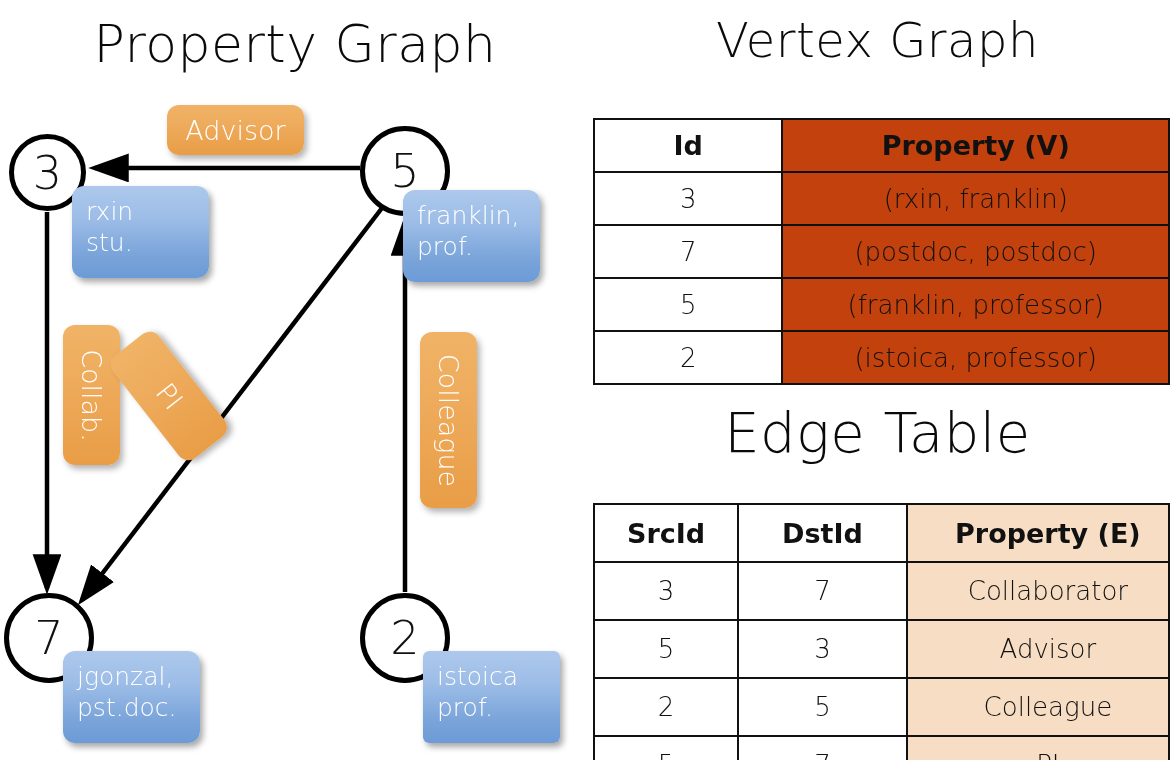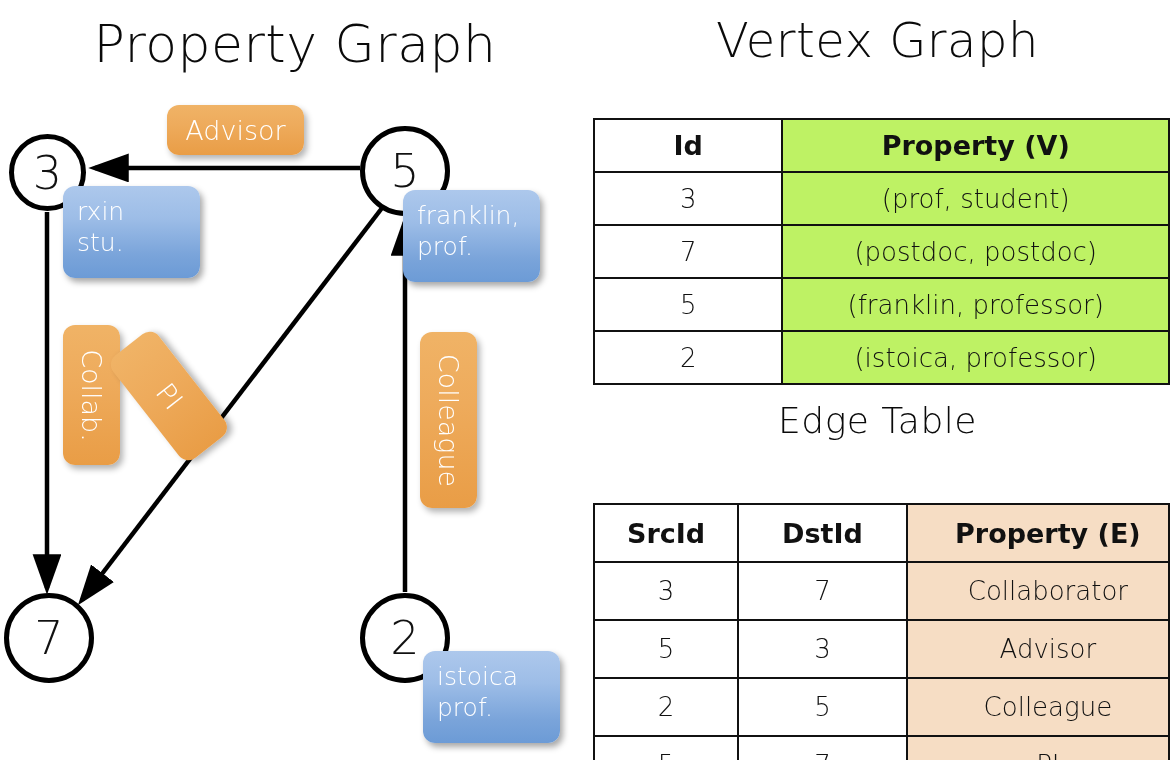"Property (V)" #vertex-table .prop-cell { background: #bef264 -> #c2410c }
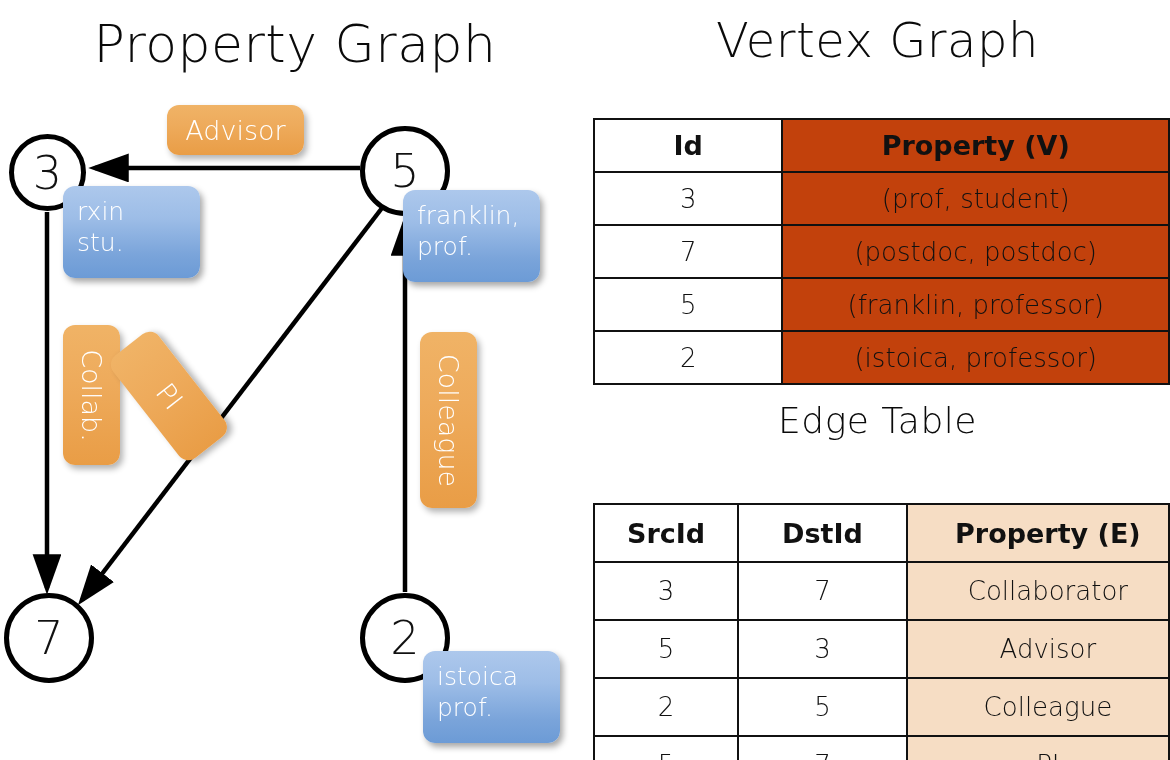"rxin" div.prop-box { left: 63px -> 72px }
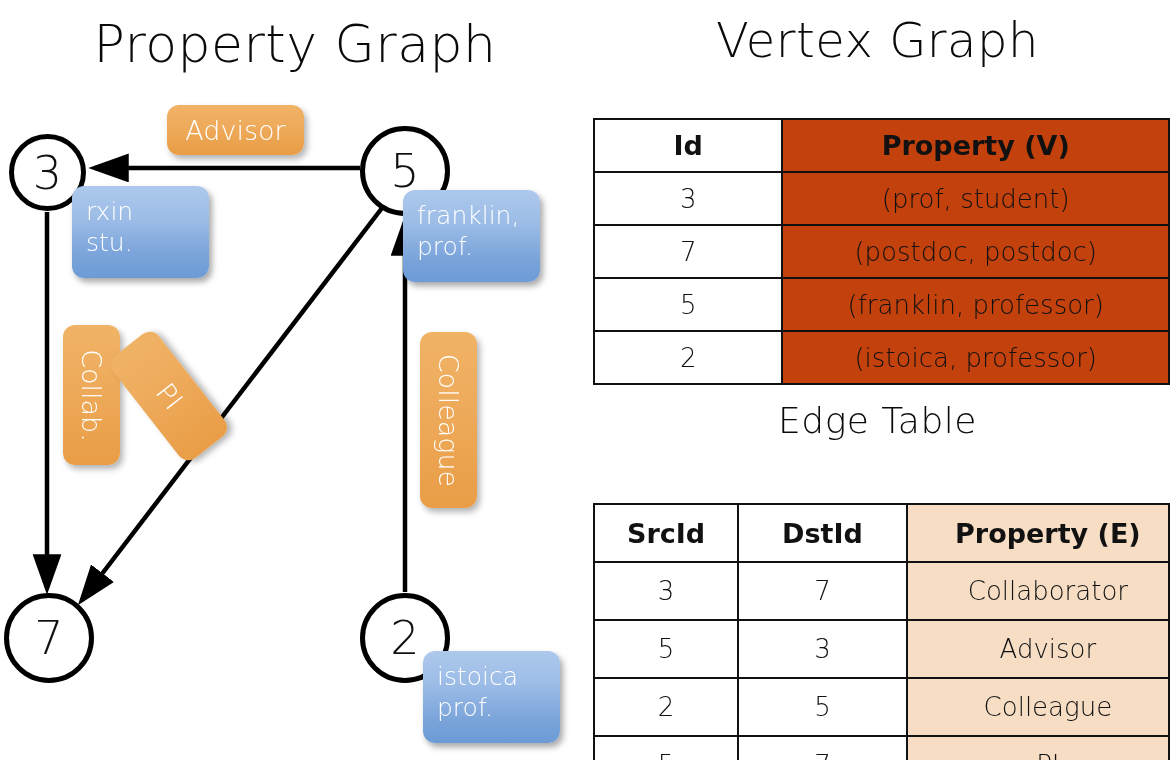"(prof, student)" td.c-prop { text: prof, student -> rxin, franklin }
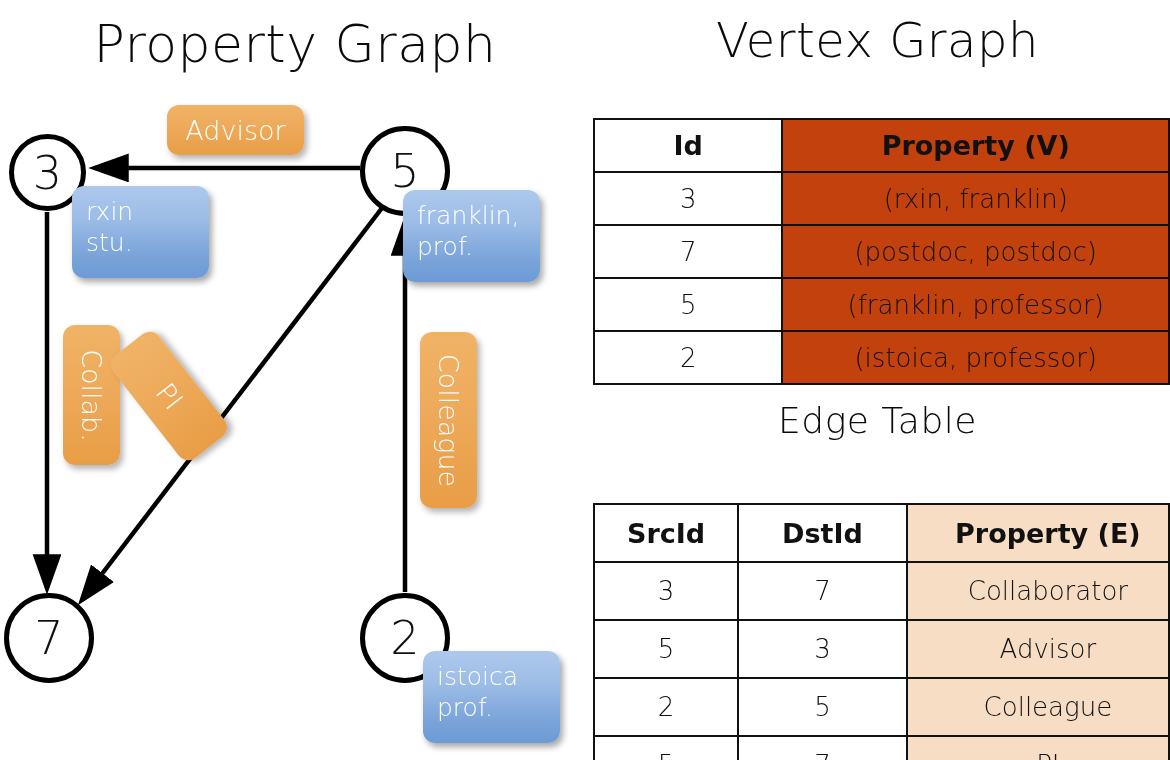"Edge Table" #title-edge-table { font-size: 36px -> 56px }
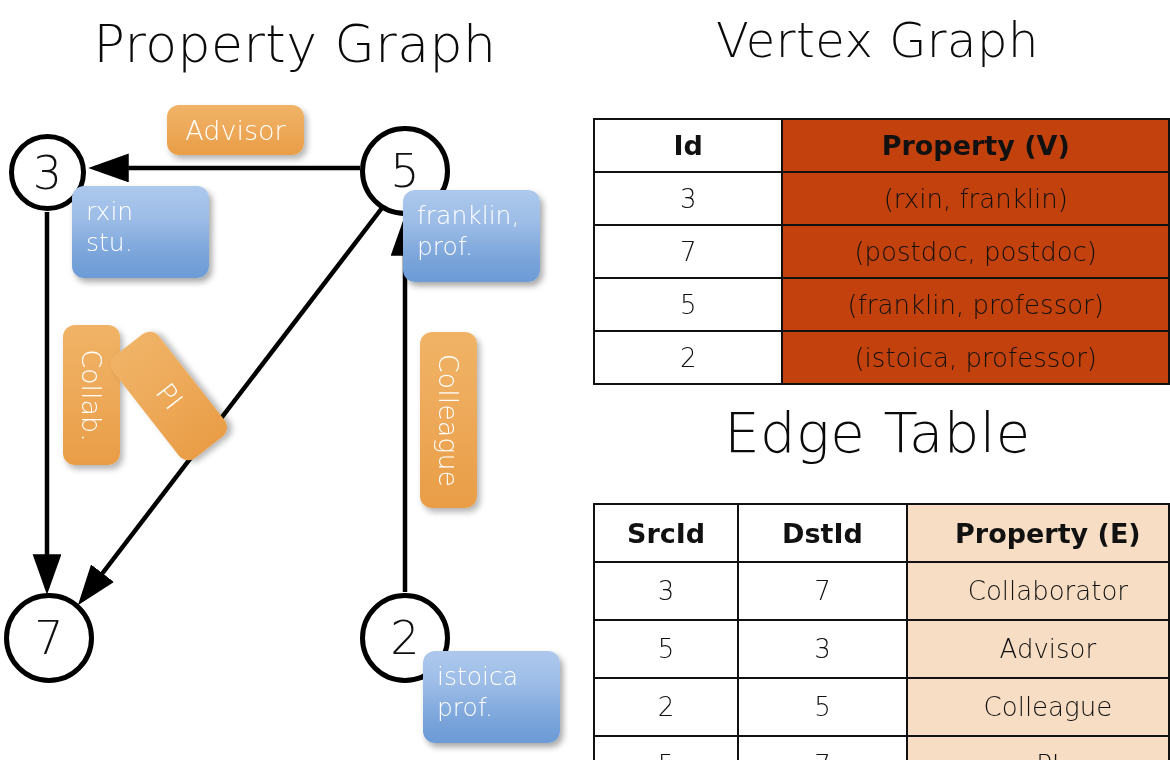"jgonzal," div.prop-box { html: none -> <div>jgonzal, pst.doc.</div> }
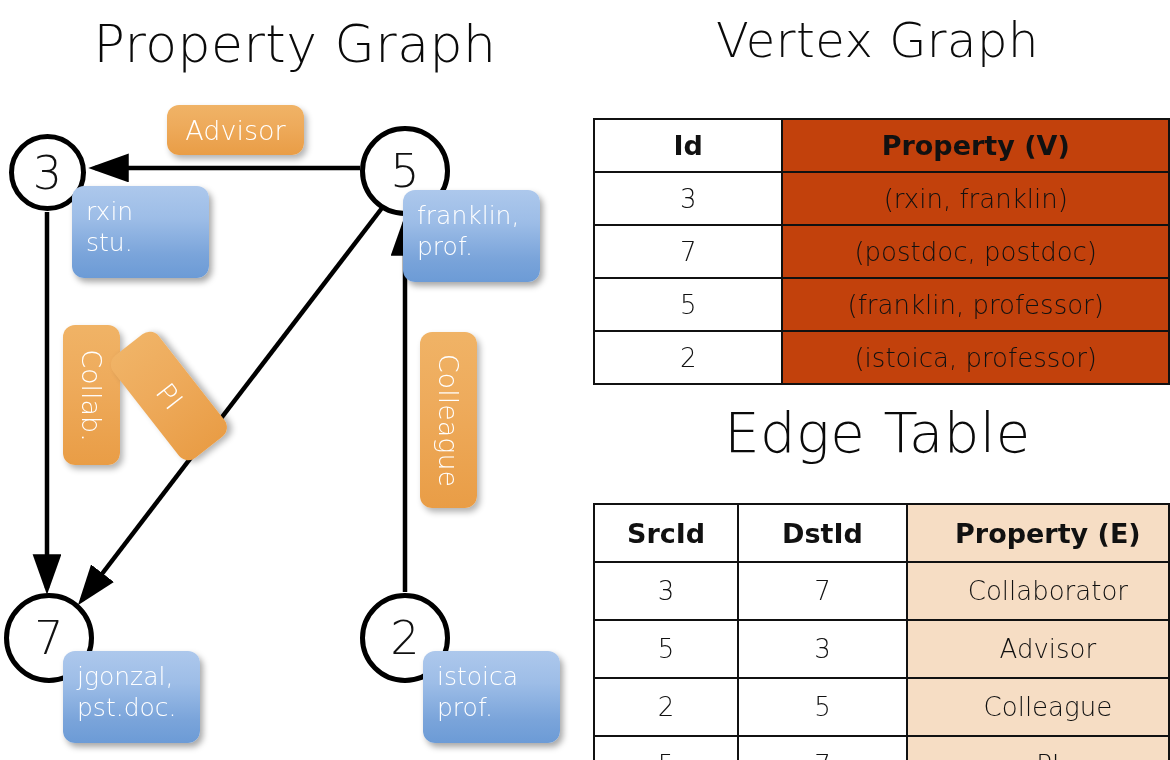"istoica" div.prop-box { border-radius: none -> 6px }
